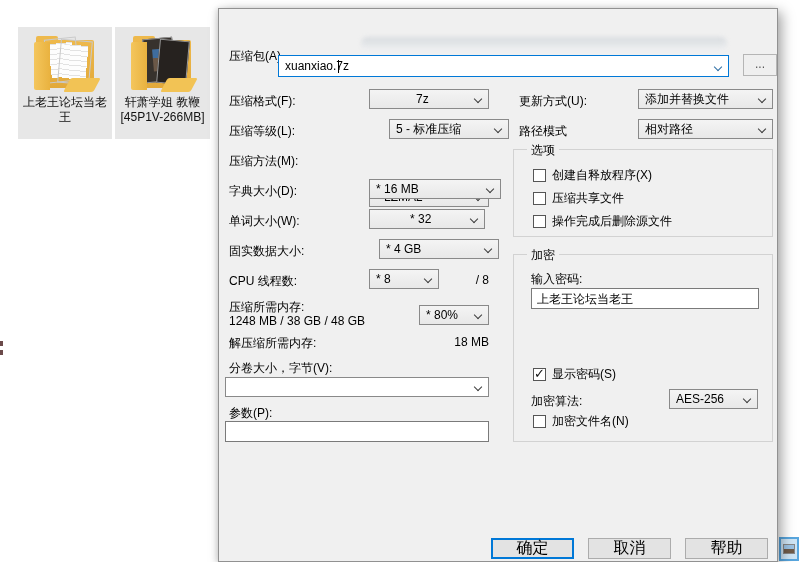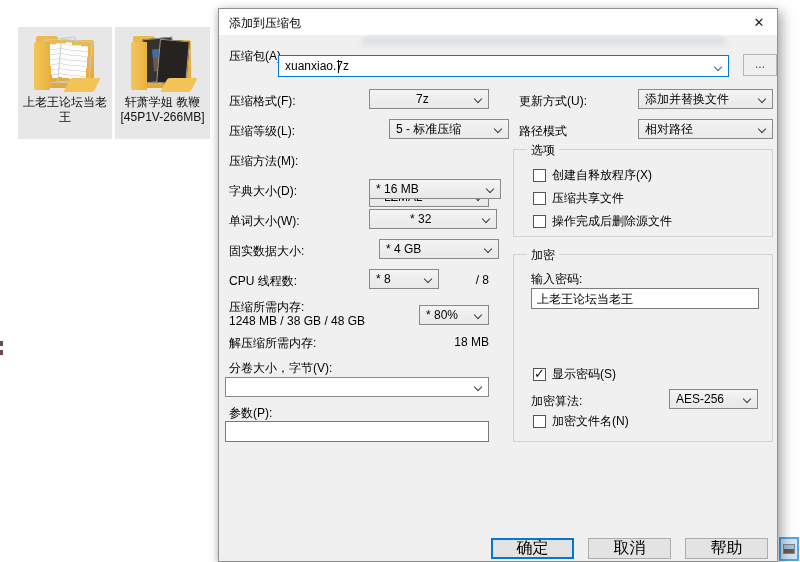"添加到压缩包" div.titlebar { html: <div> <div>添加到压缩包</div> <div>✕</div> </div> -> none }
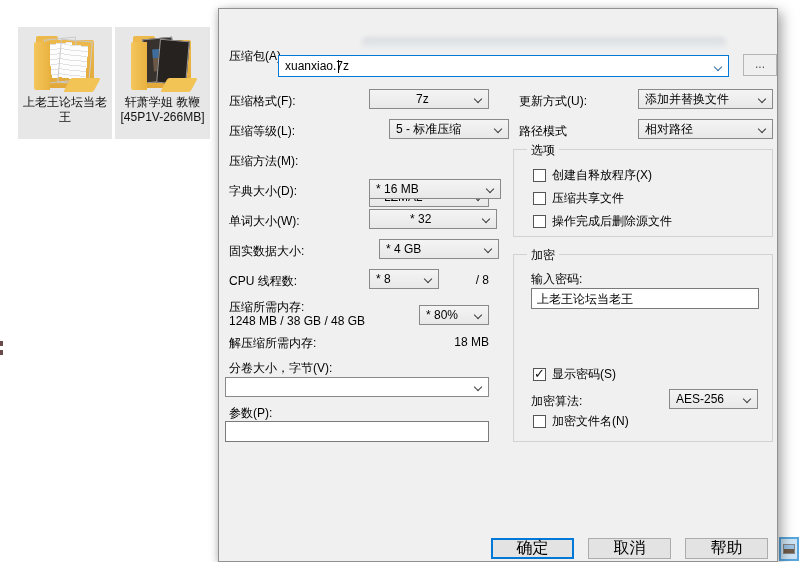"* 32" div.combo { width: 128px -> 116px }
